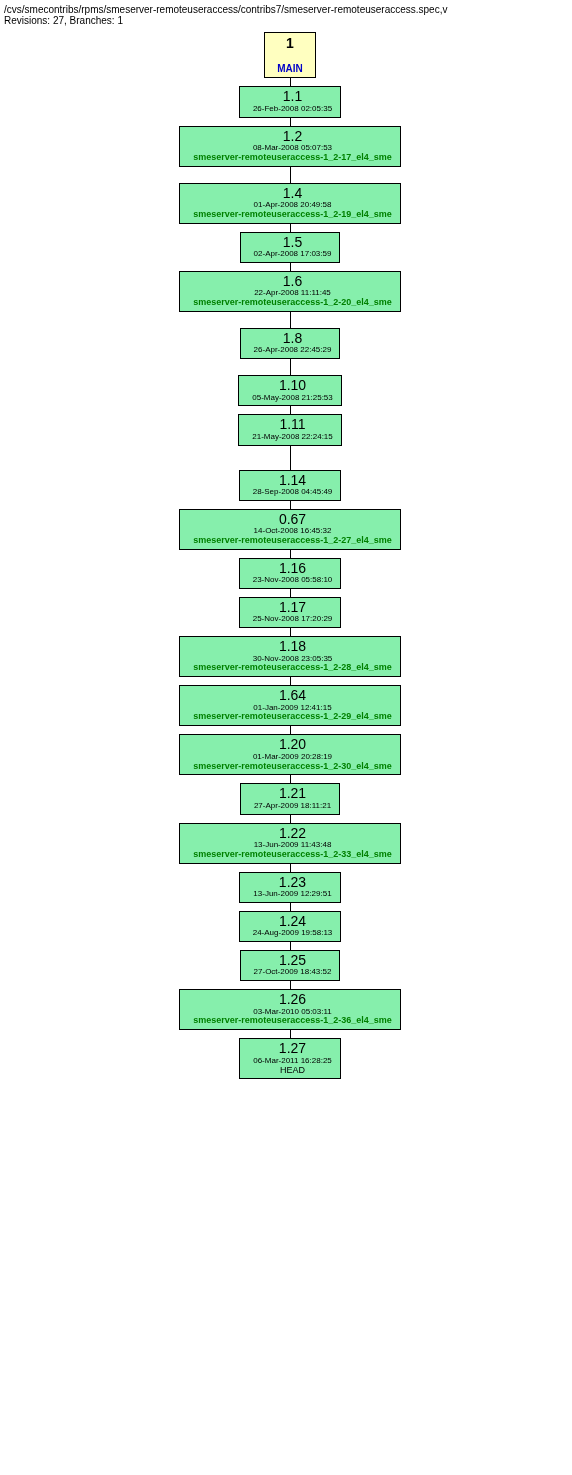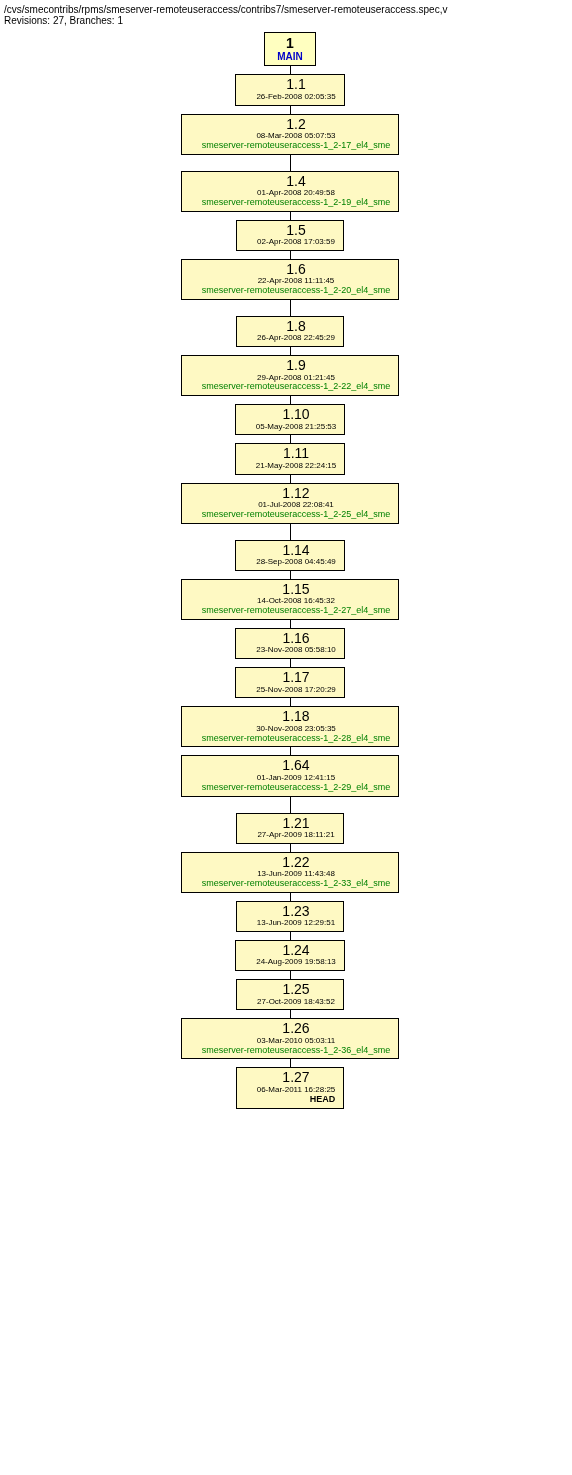"MAIN" .root-label { margin-top: none -> 12px }
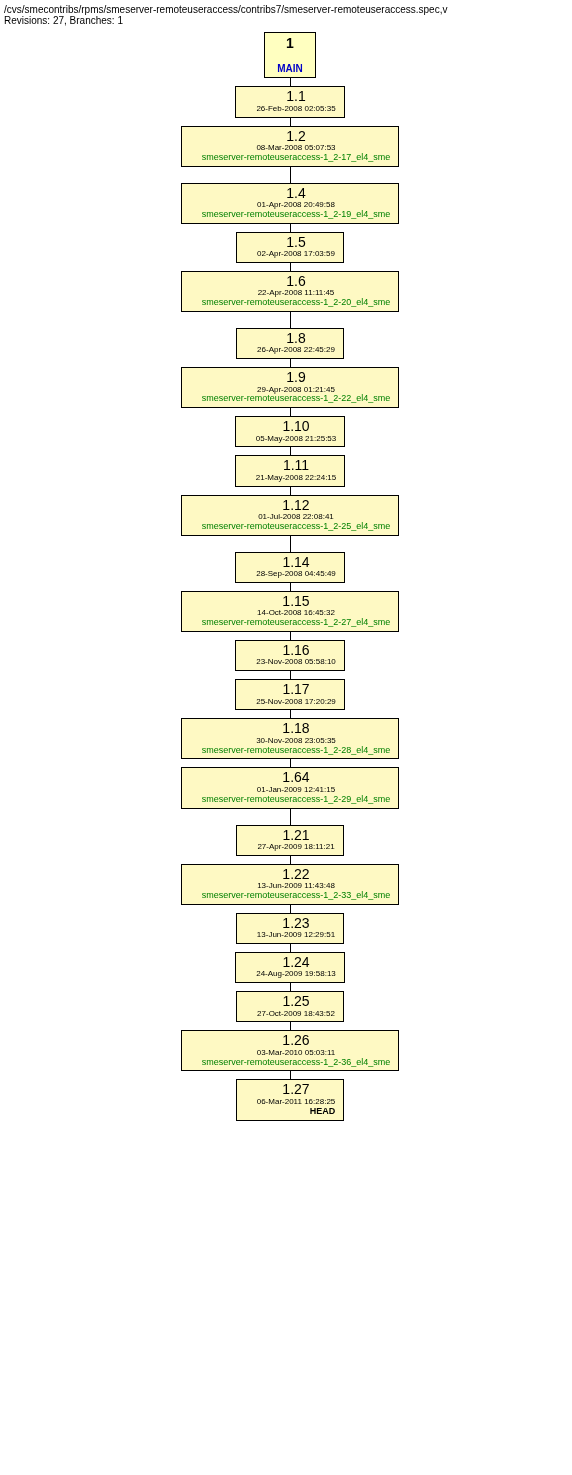"1.1" .node { background: #fef9c3 -> #86efac; padding: 2px 8px 3px 20px -> 2px 8px 3px 13px }
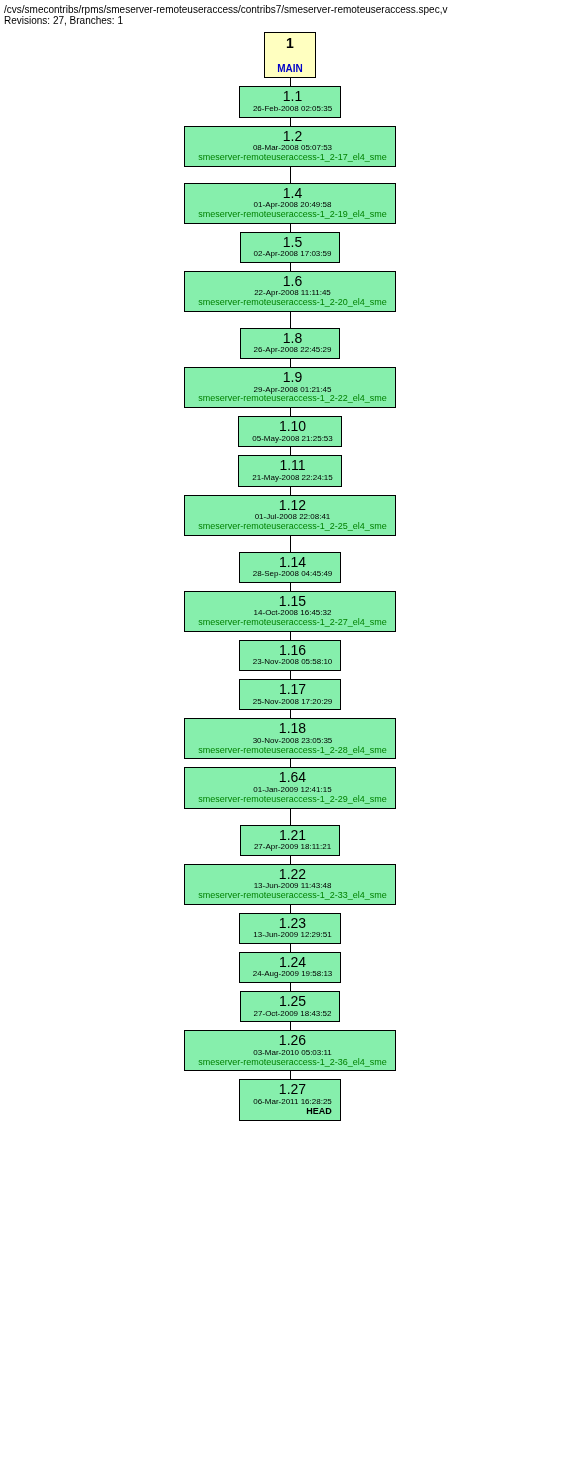"smeserver-remoteuseraccess-1_2-17_el4_sm" .tag { font-weight: normal -> bold }
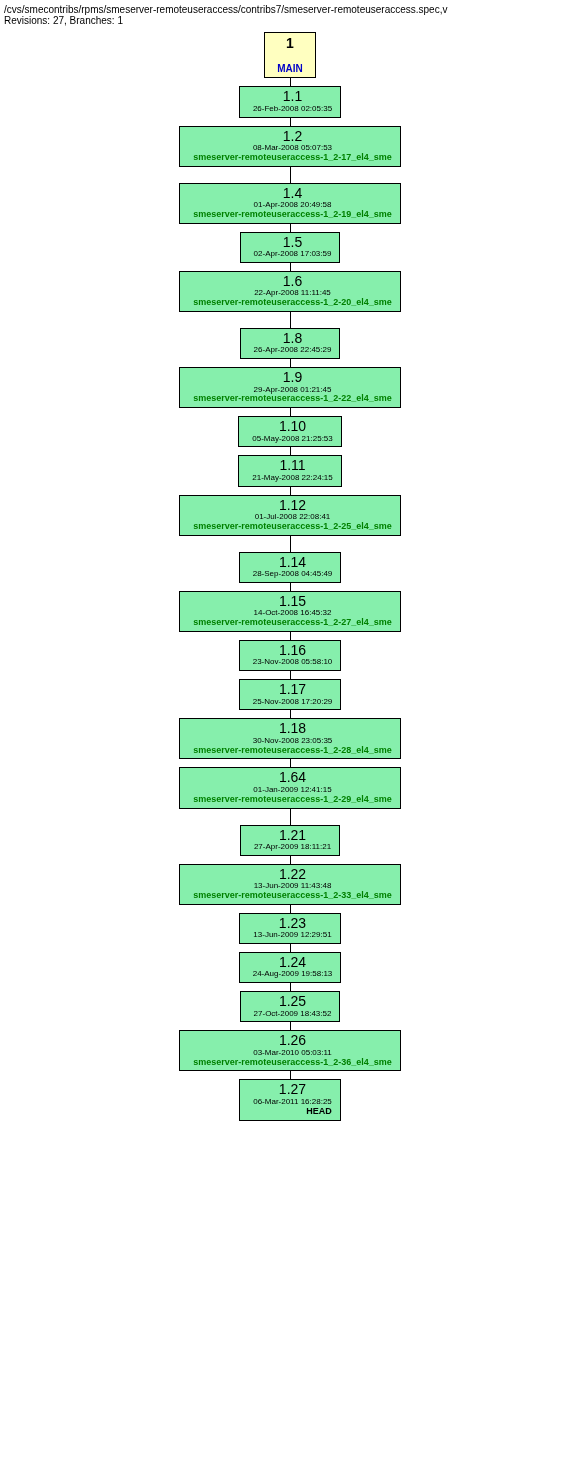"1.9" div.node { html: <div> <div>1.9</div> <div>29-Apr-2008 01:21:45</div> <div>smeserver-remoteuseraccess-1_2-22_el4_sme</div> </div> -> none }
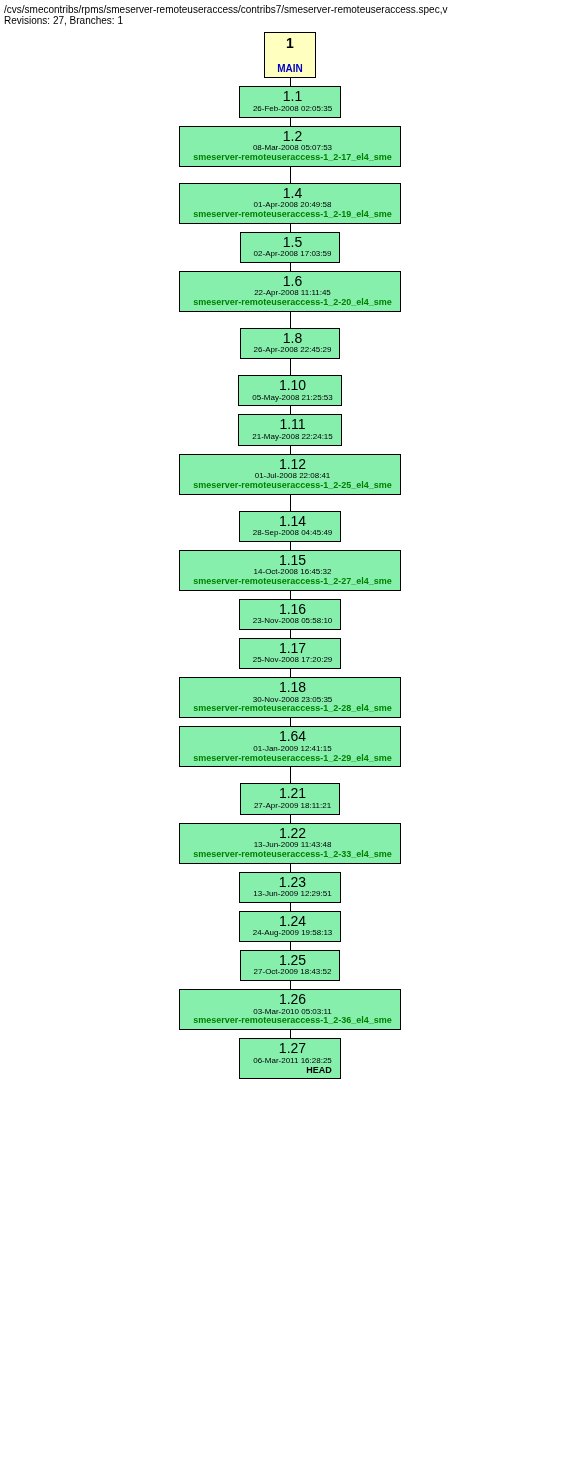"1.12" div.node { html: <div> <div>1.12</div> <div>01-Jul-2008 22:08:41</div> <div>smeserver-remoteuseraccess-1_2-25_el4_sme</div> </div> -> none }
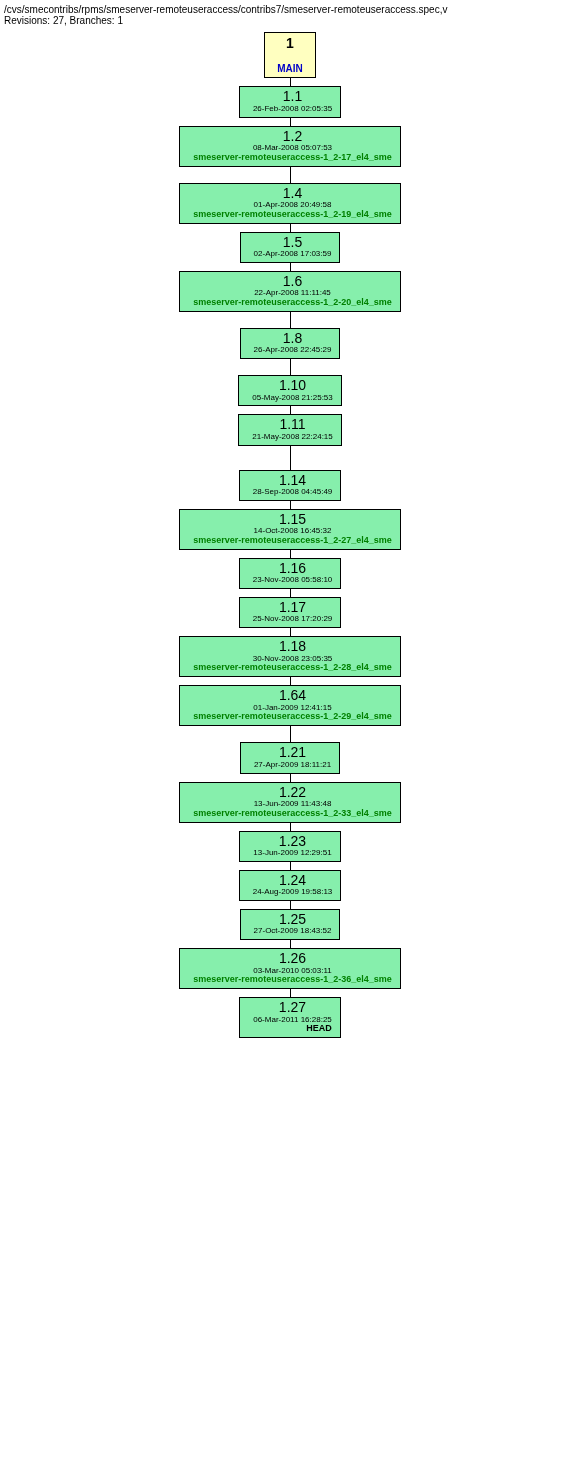"1.15" div.rev-num { text: 1.15 -> 0.67 }
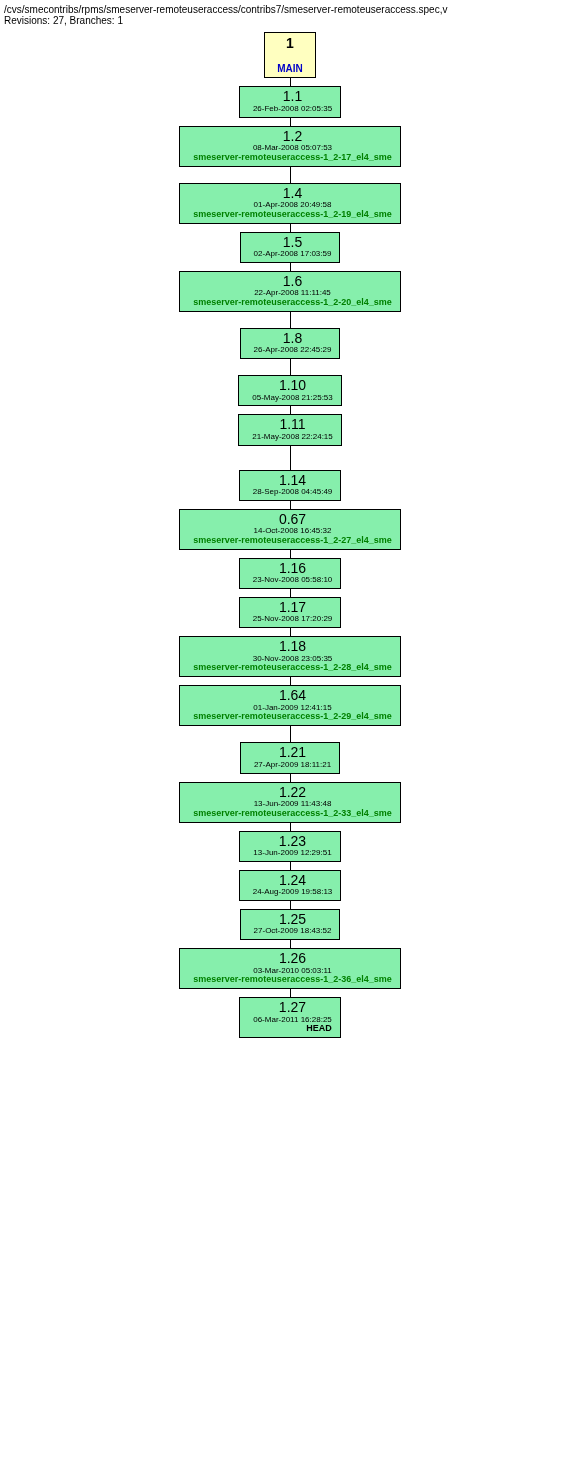"1.20" div.node { html: none -> <div> <div>1.20</div> <div>01-Mar-2009 20:28:19</div> <div>smeserver-remoteuseraccess-1_2-30_el4_sme</div> </div> }
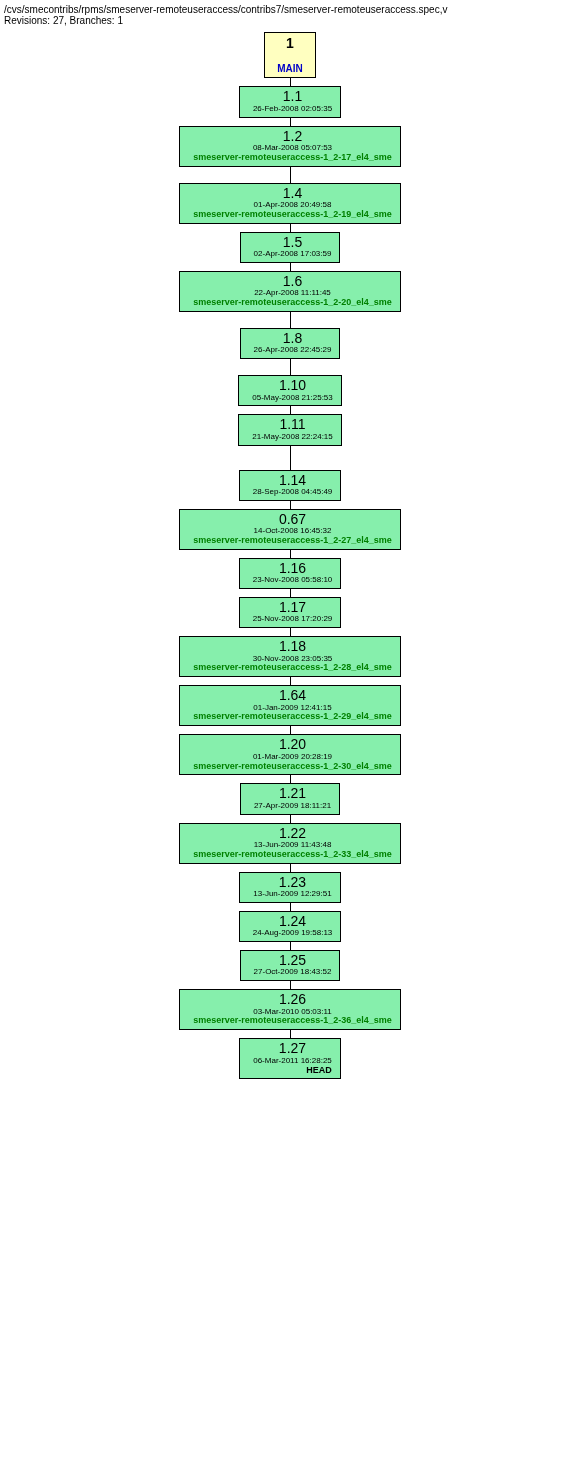"HEAD" .head { font-weight: bold -> normal; text-align: right -> none }
